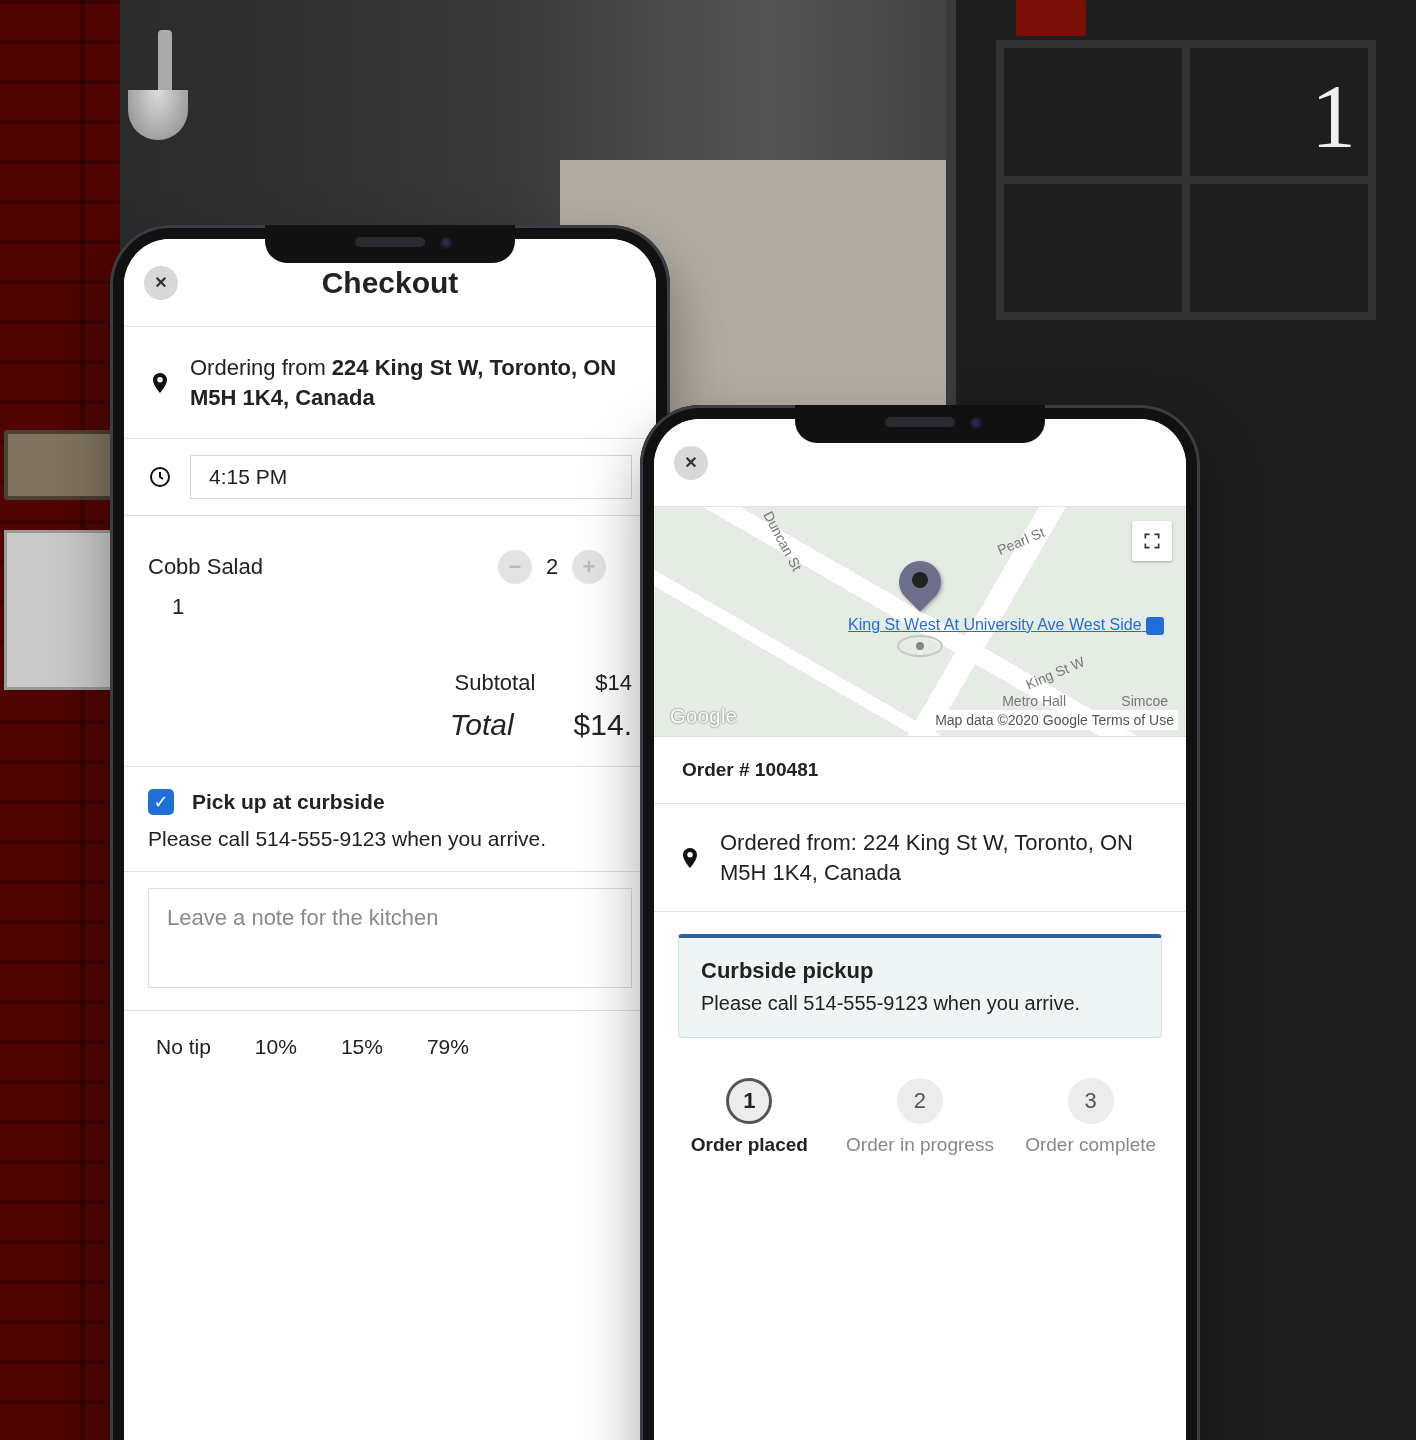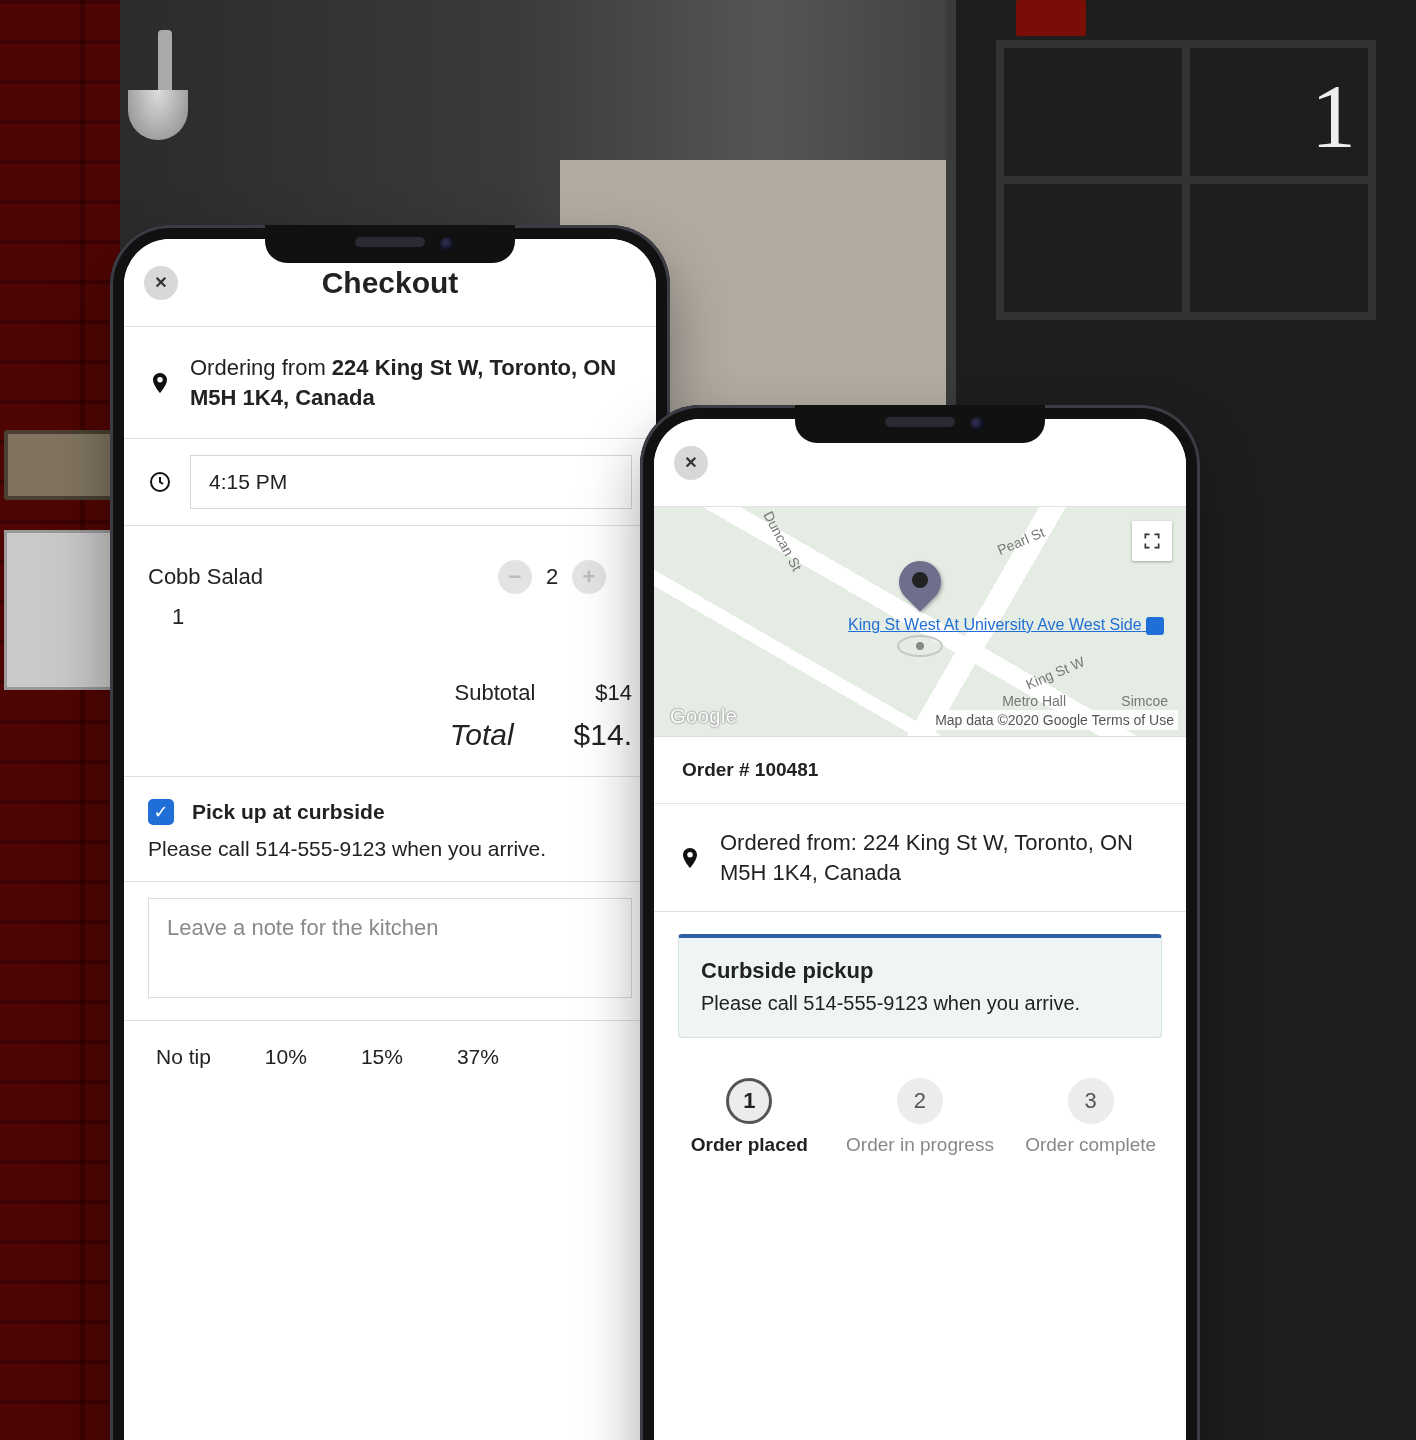"4:15 PM" .time-field { height: 54px -> 44px }
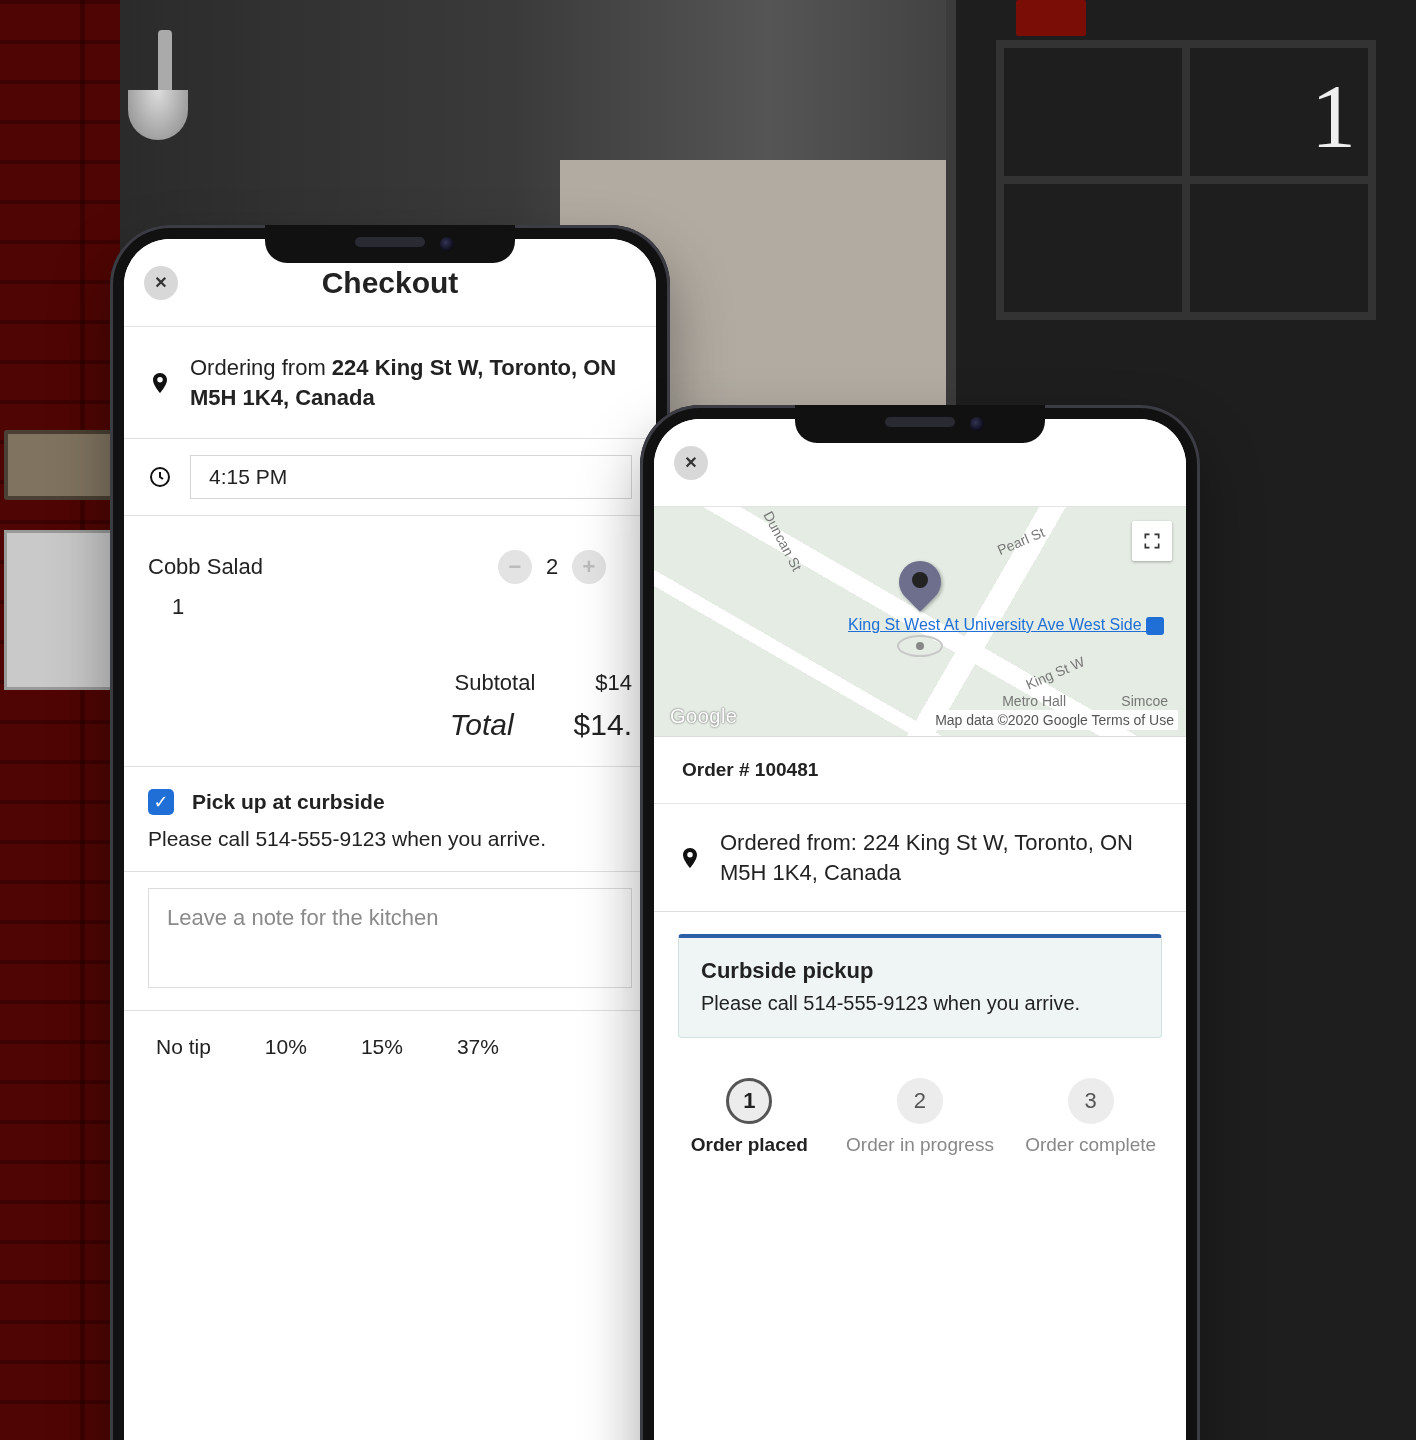"No tip" .tip-row { gap: 38px -> 28px }
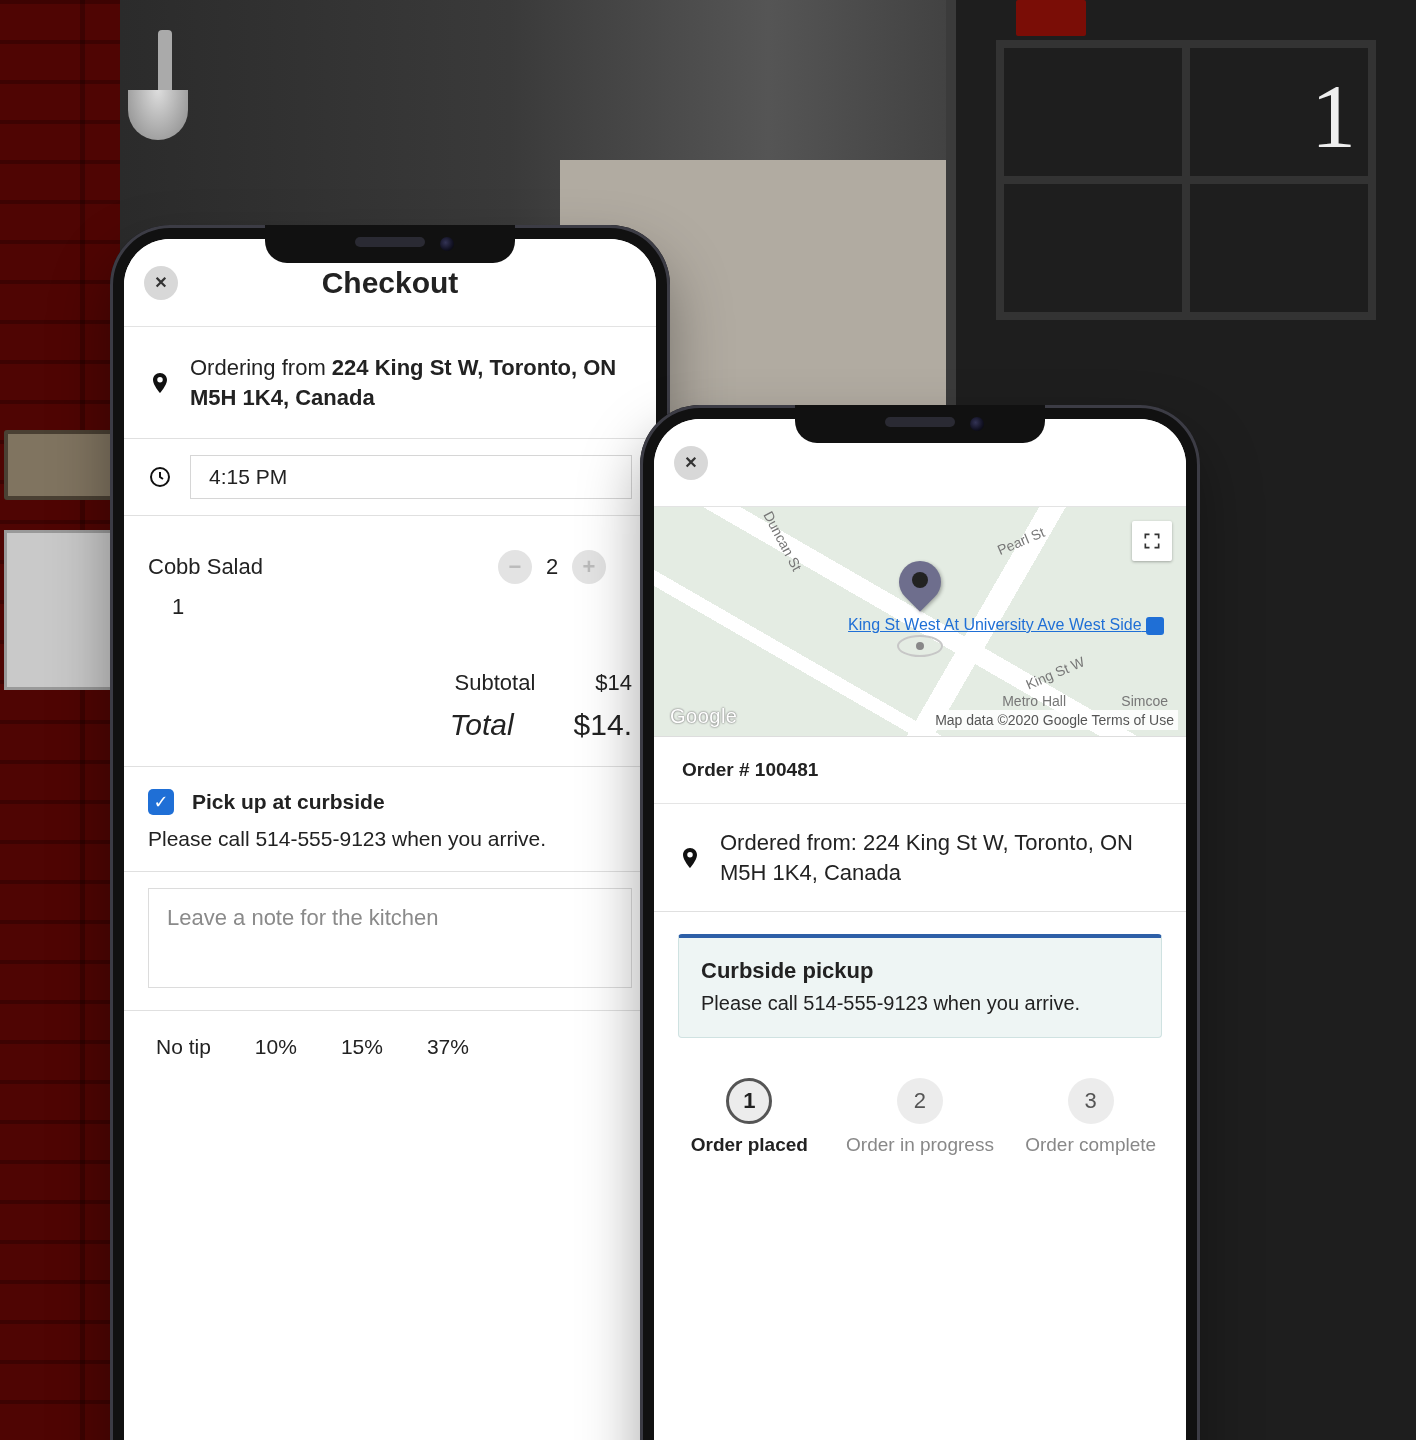"37%" div.opt { text: 37% -> 79% }
